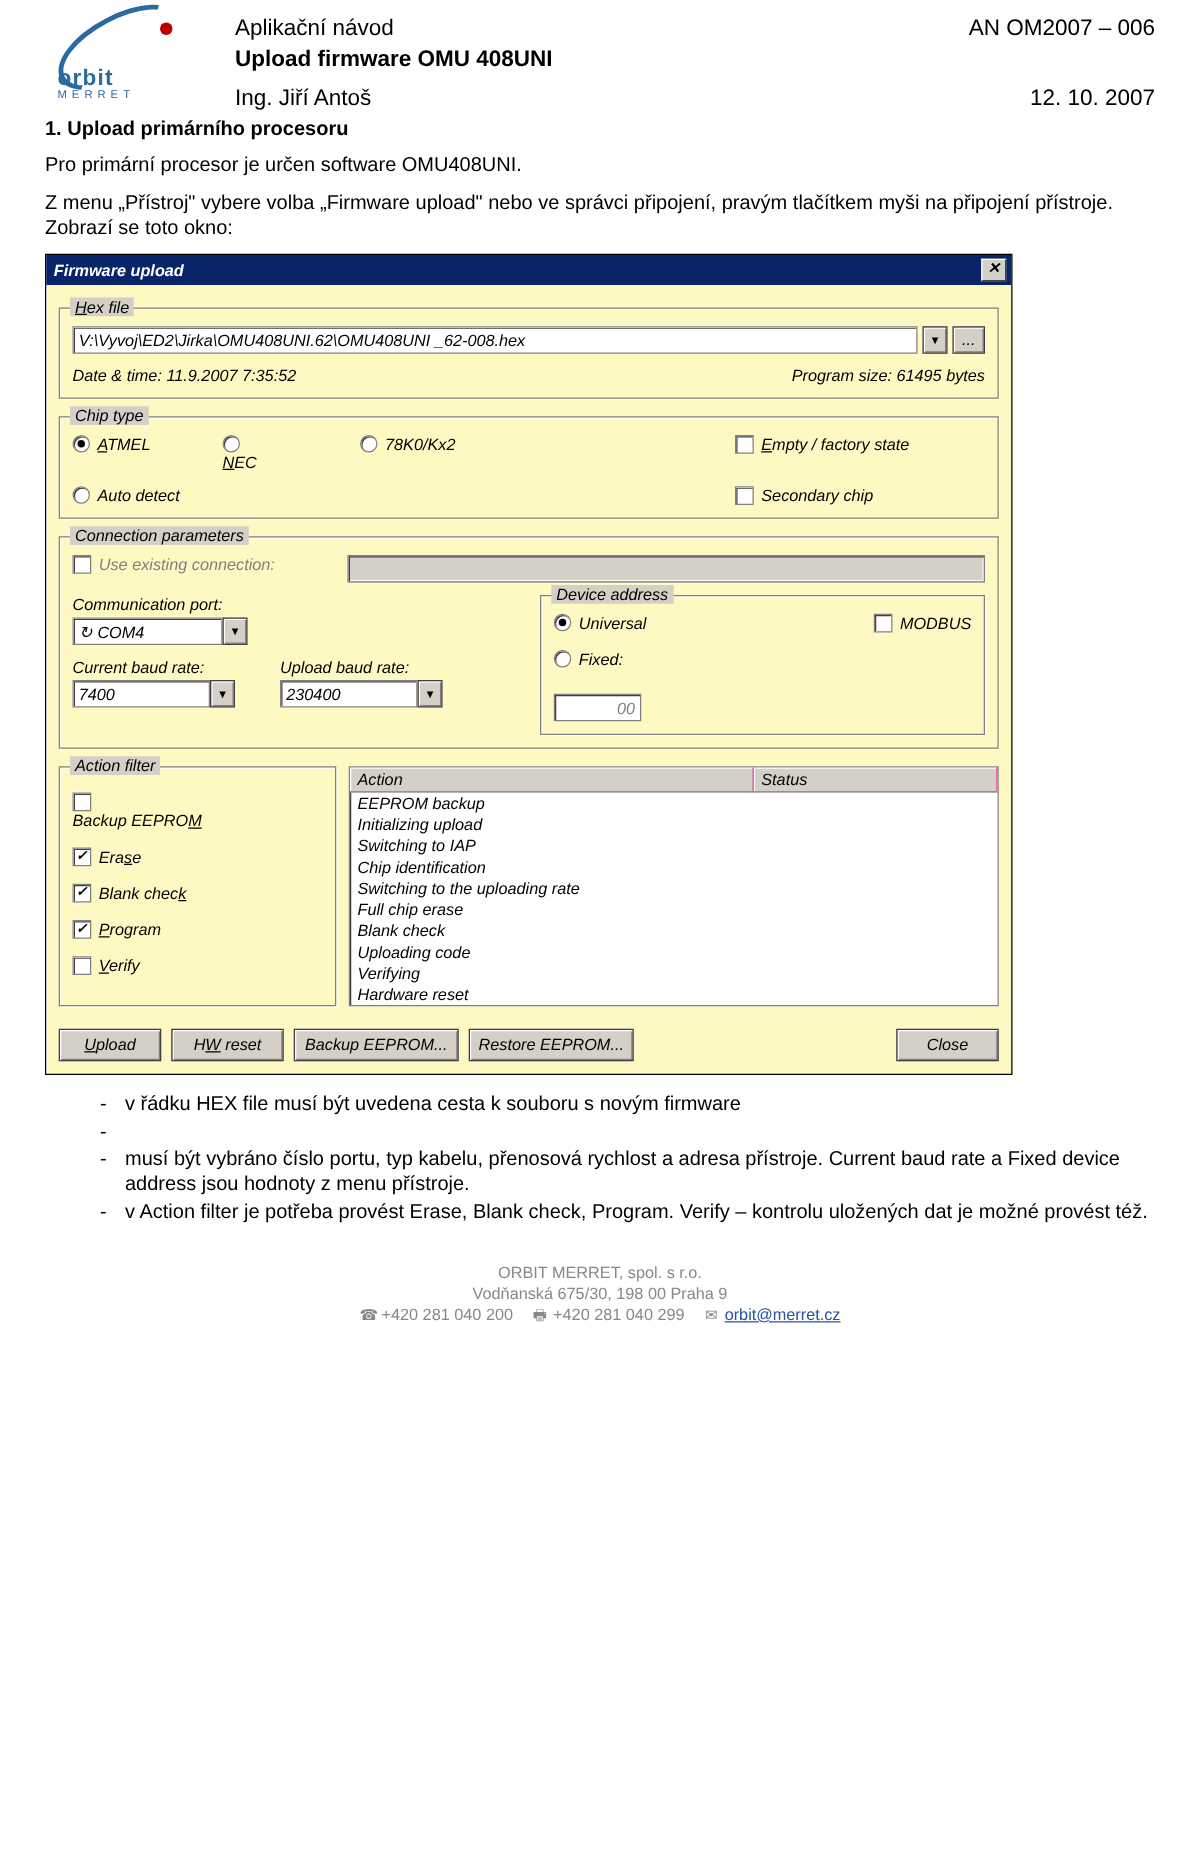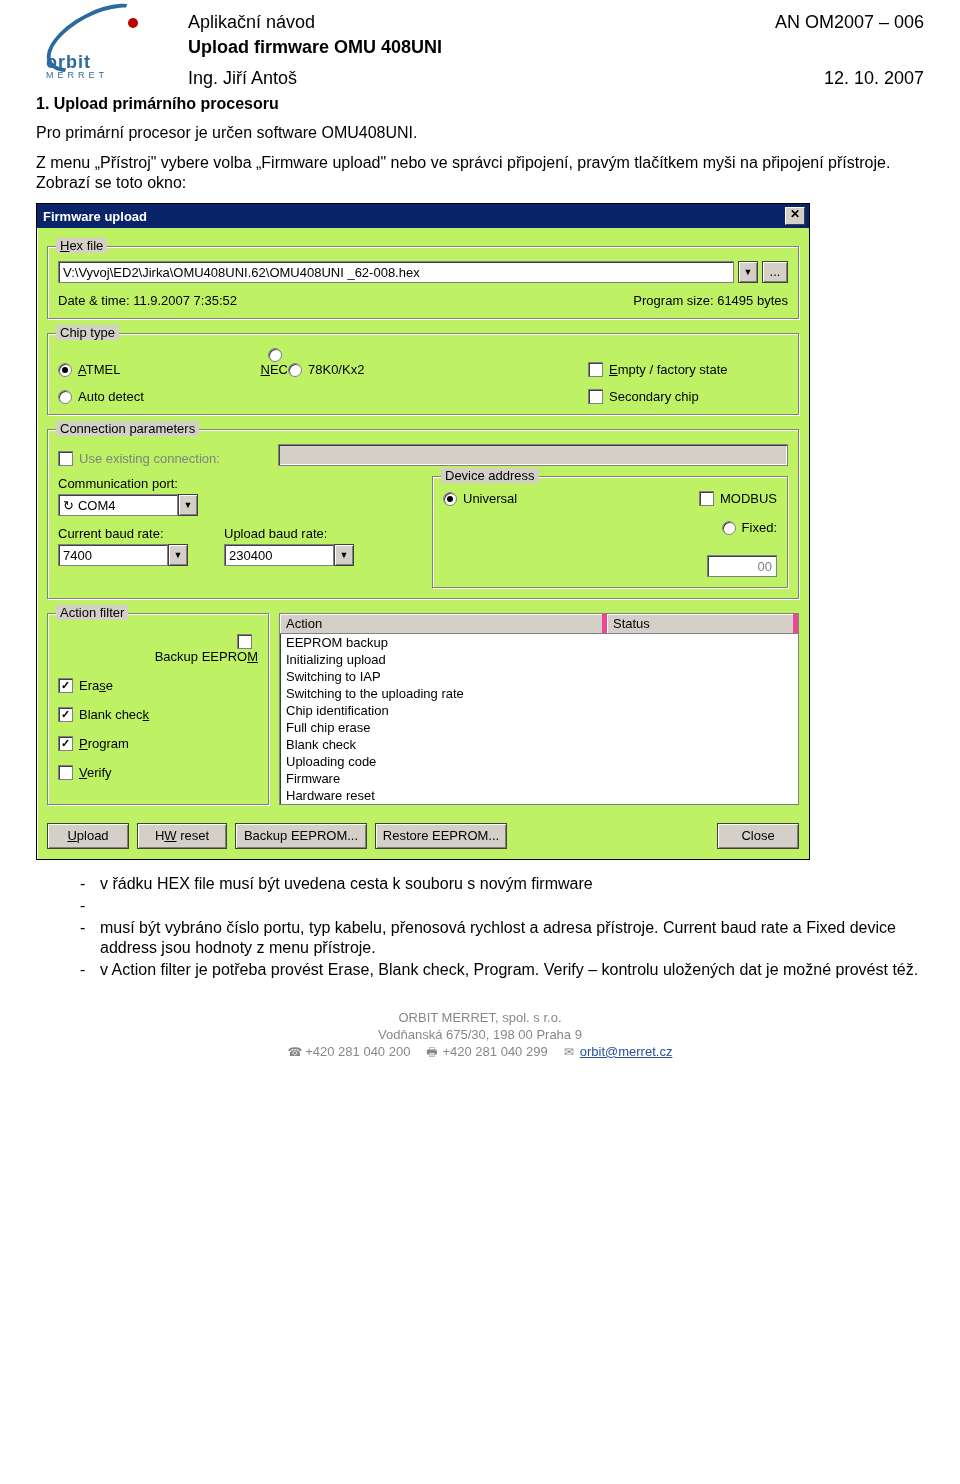"Firmware upload" .dialog { background: #bef264 -> #fef9c3; font-style: none -> italic }
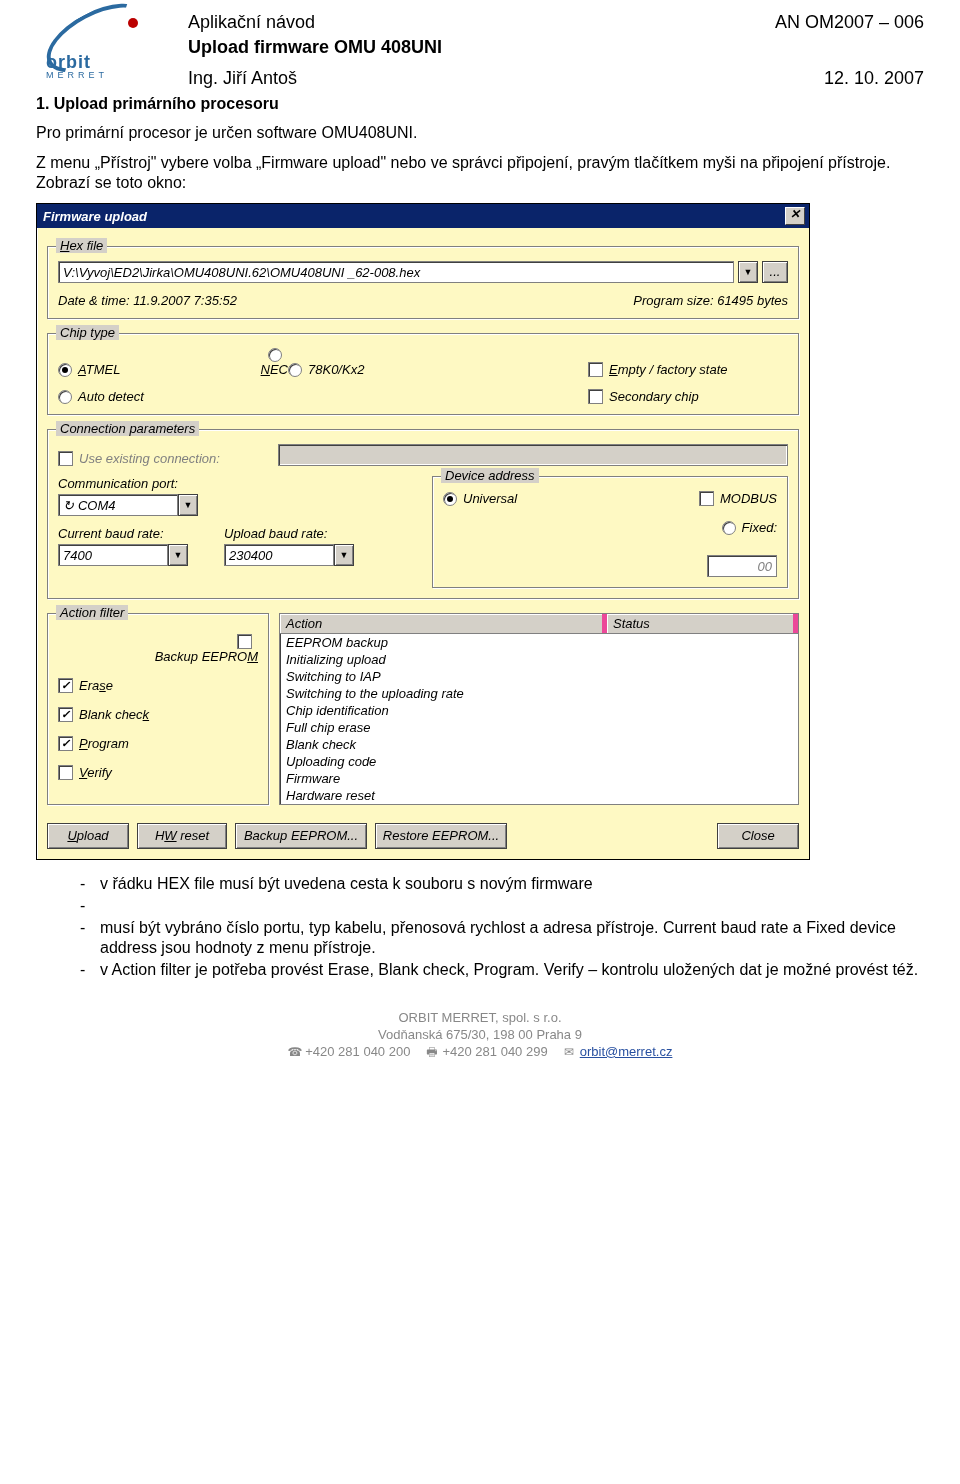"V:\Vyvoj\ED2\Jirka\OMU408UNI.62\OMU408UN" .row { align-items: flex-end -> flex-start }
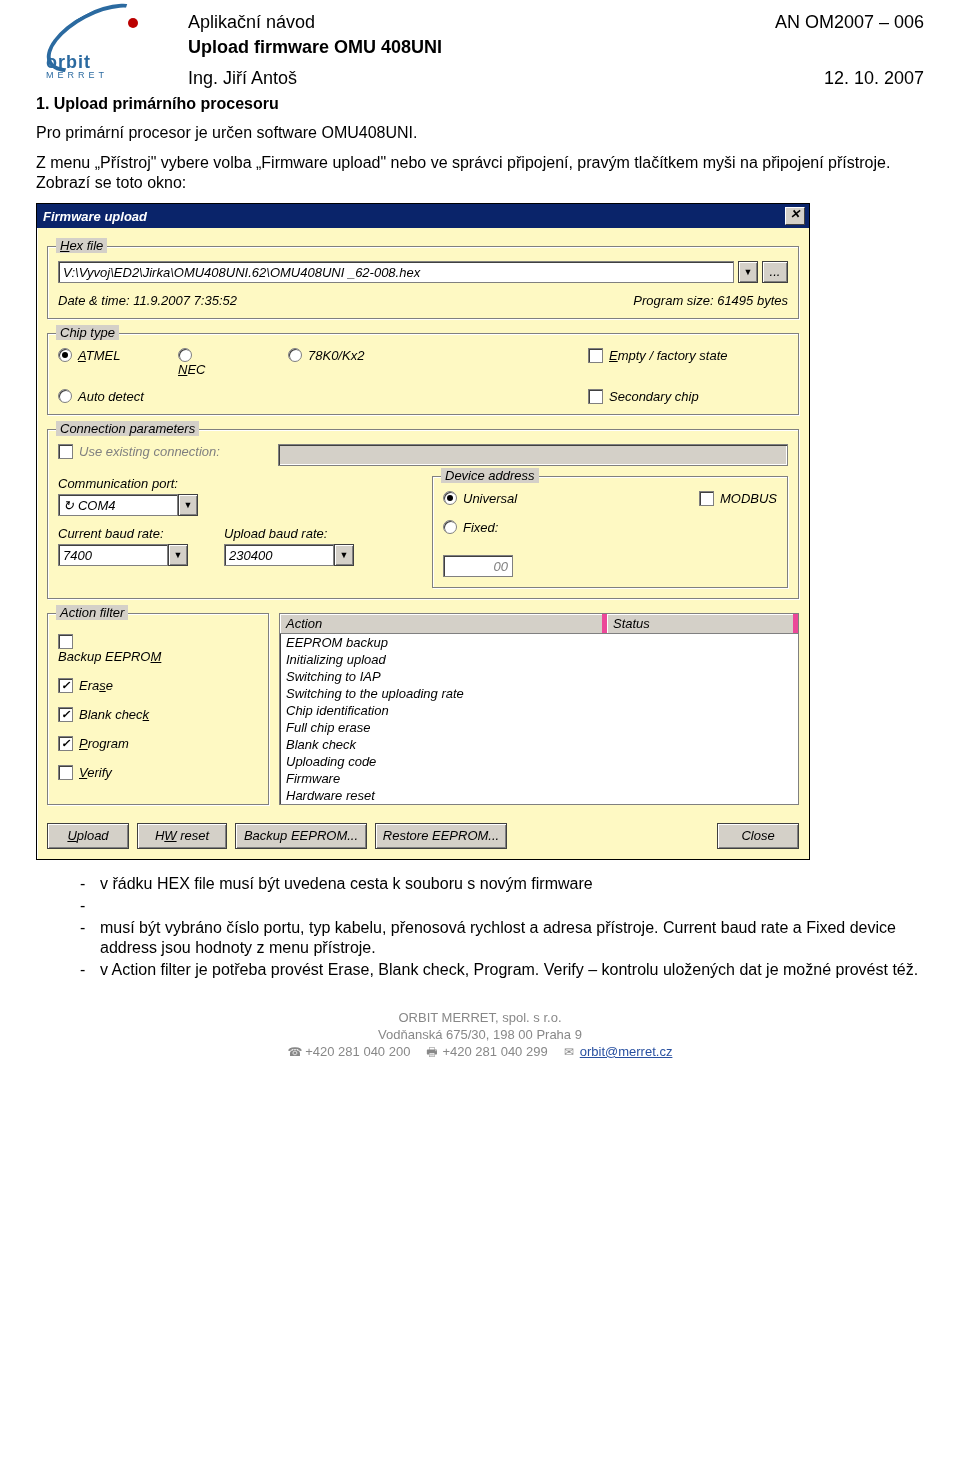"Action" .listhead div { border-right: 5px solid #ec4899 -> 1px solid #ec4899 }
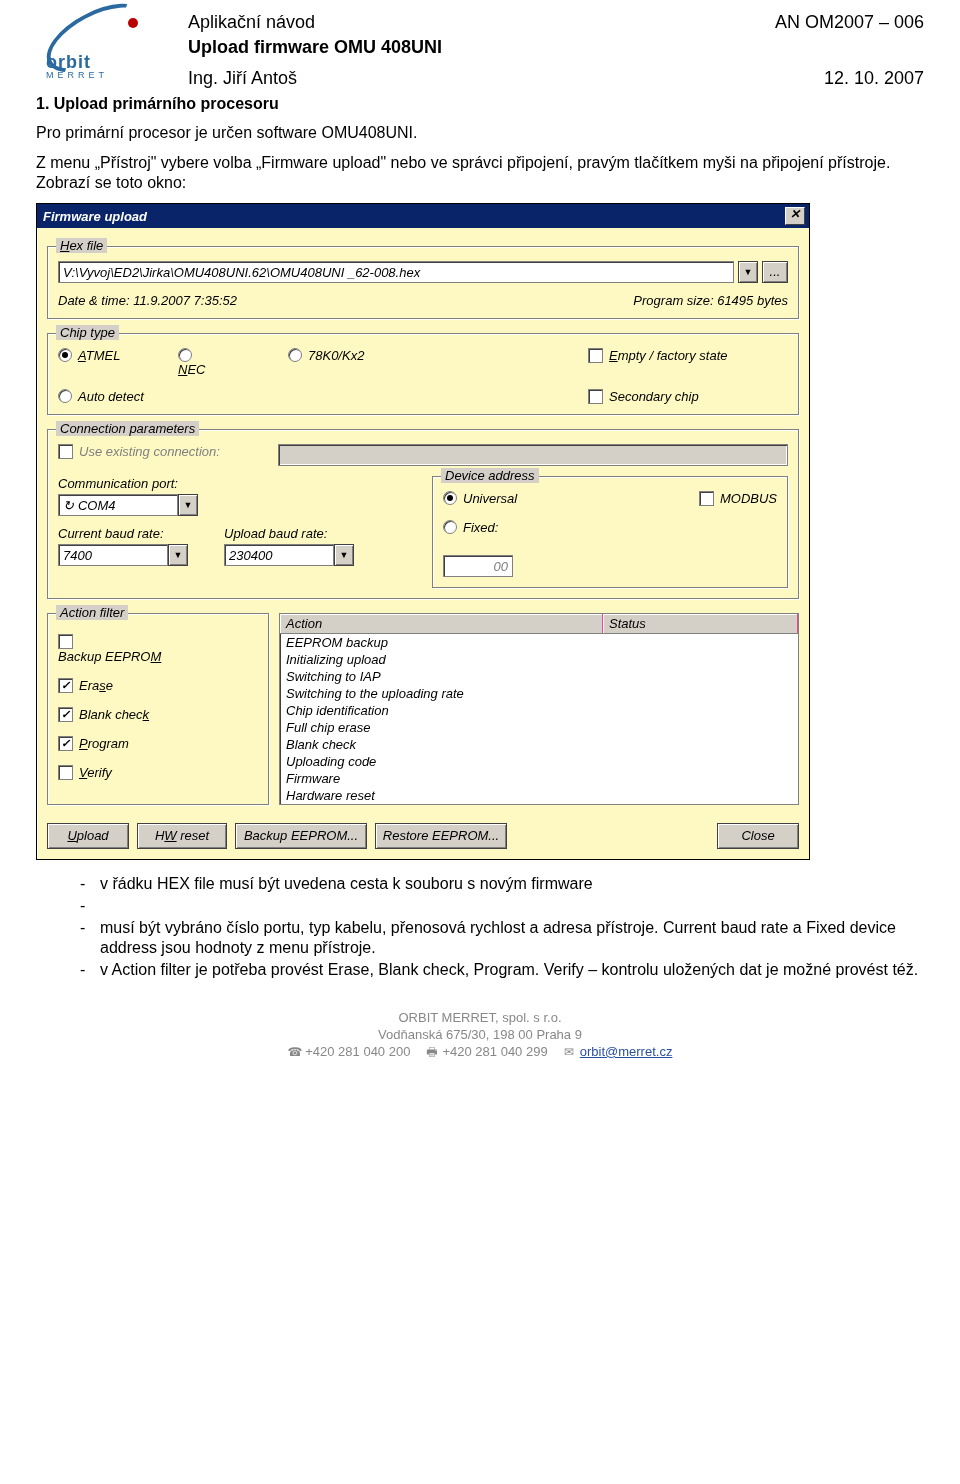"Switching to the uploading rate" div.listrow { order: before "Chip identification" -> after "Chip identification" }
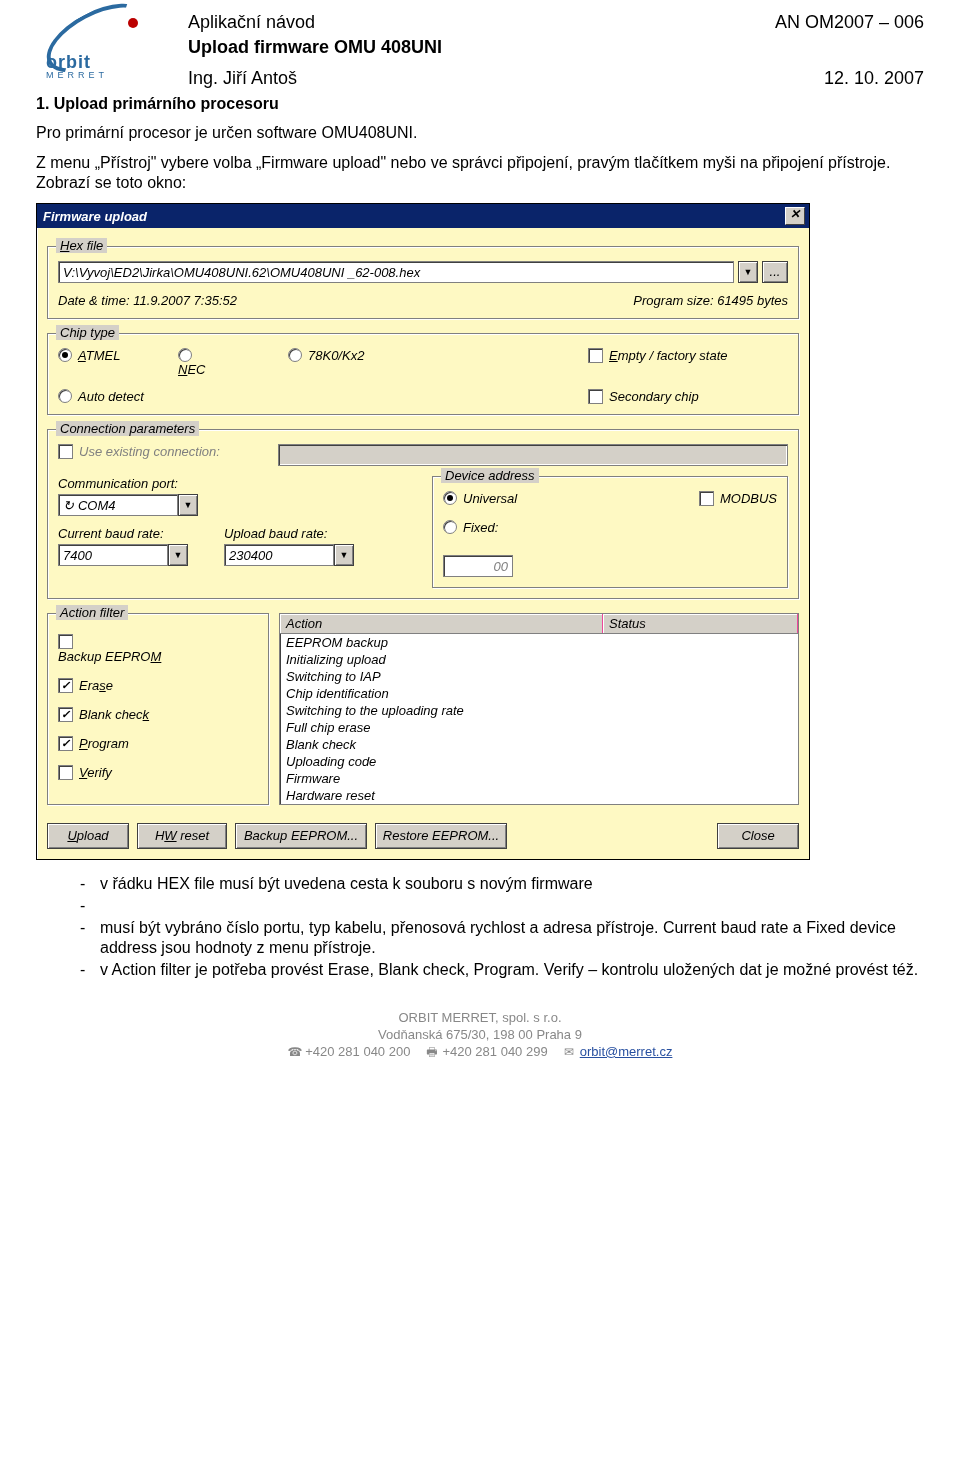"Firmware" div.listrow { text: Firmware -> Verifying }
